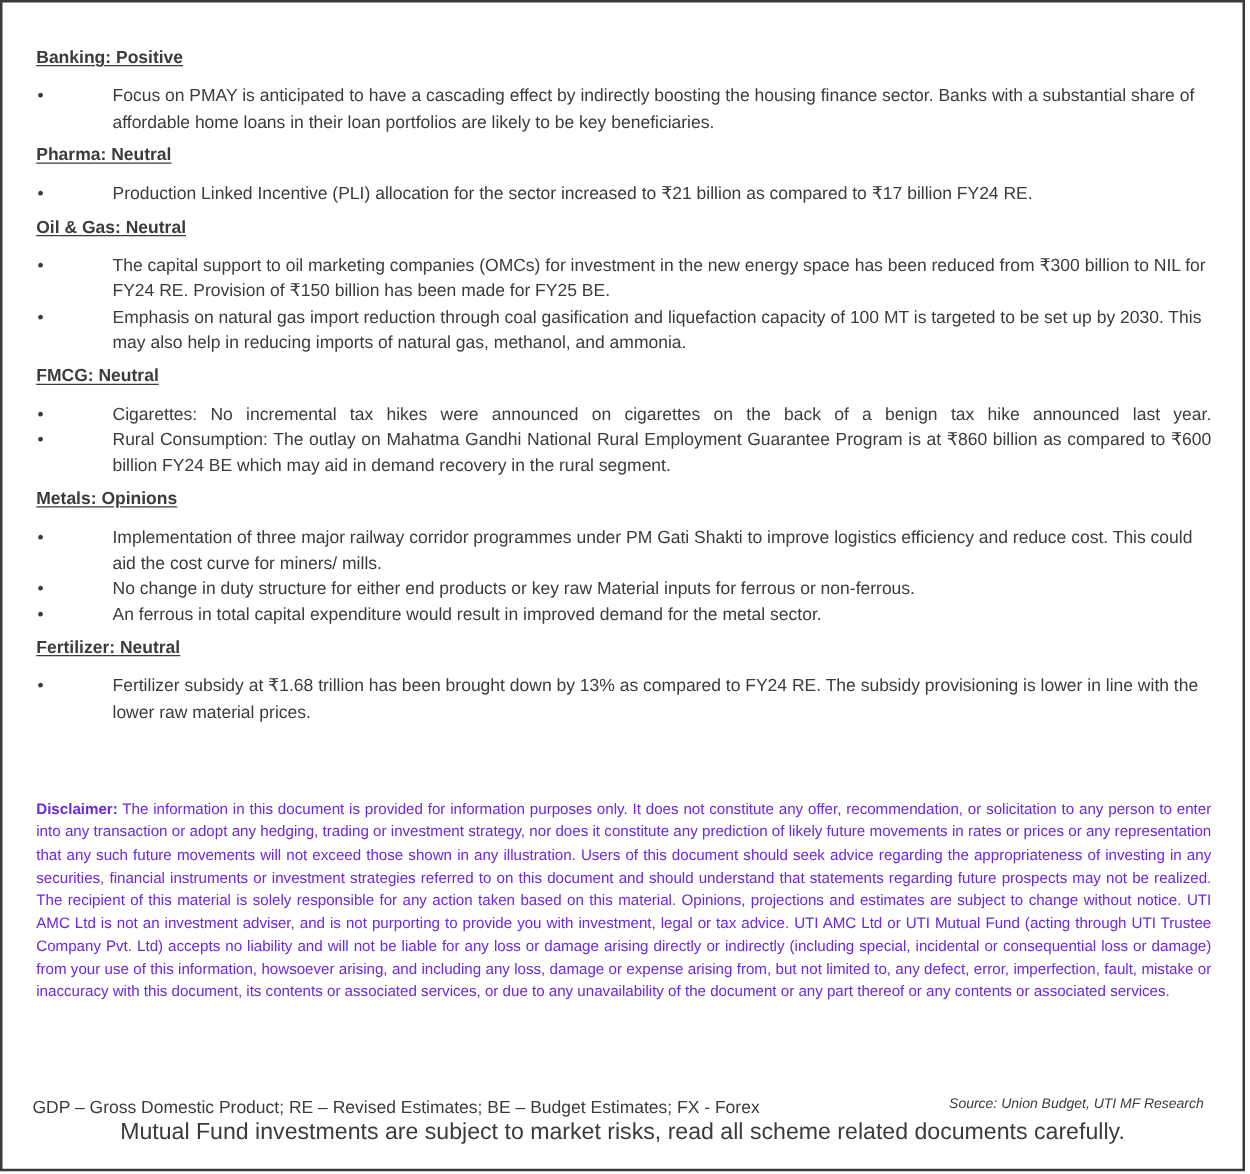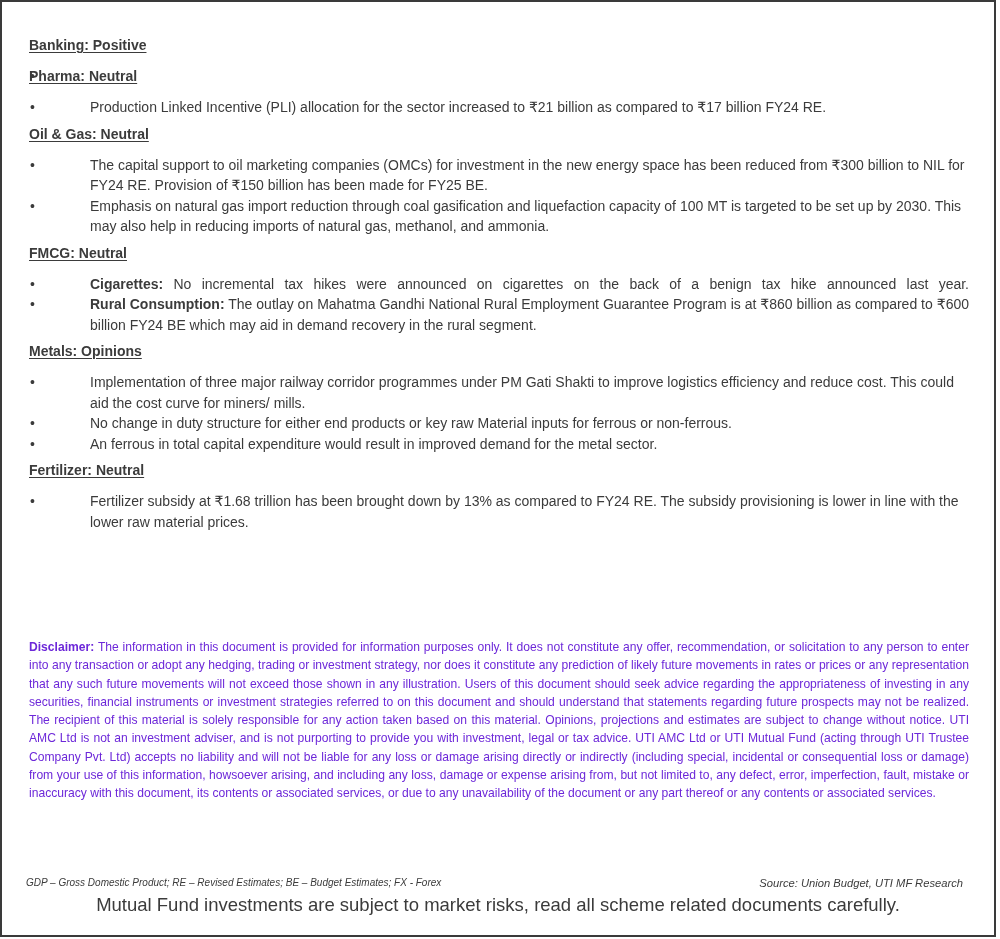"Focus on PMAY is anticipated" span { html: none -> <span>Focus on PMAY is anticipated to have a cascading effect by indirectly boosting the housing finance sector. Banks with a substantial share of affordable home loans in their loan portfolios are likely to be key beneficiaries.</span> }
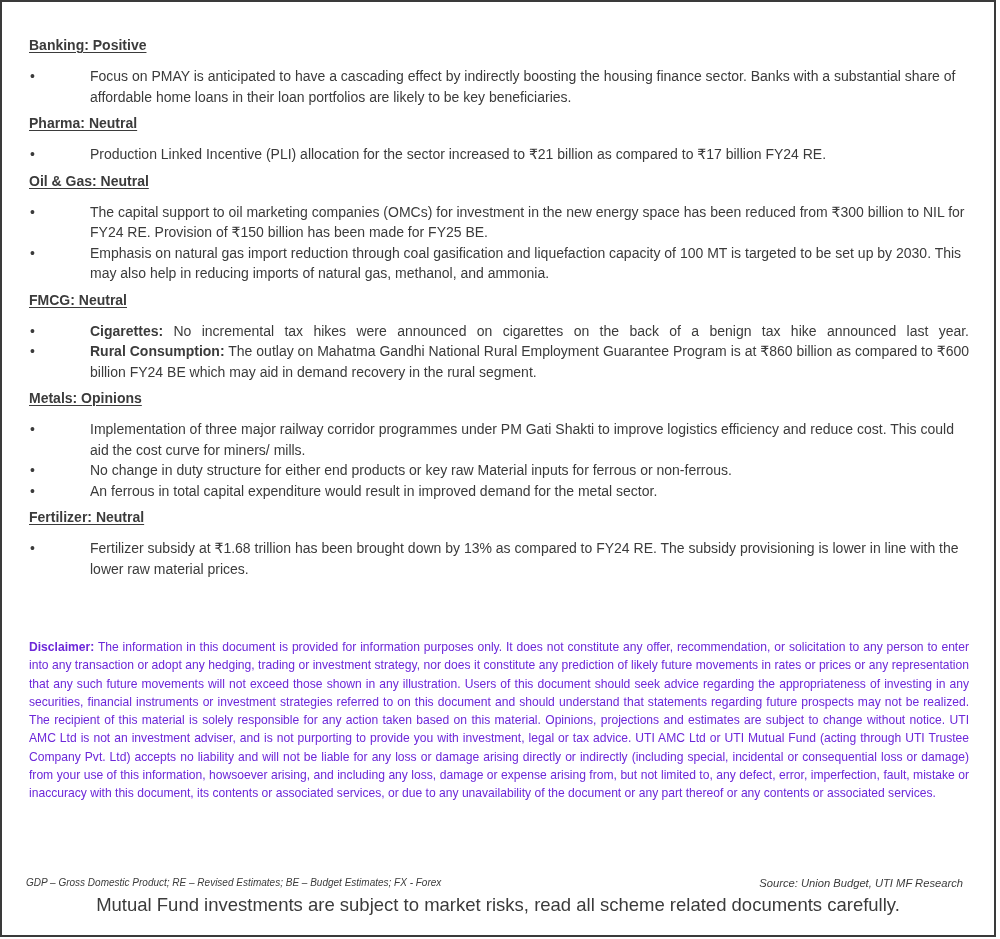"Cigarettes:" .bullet .lbl { font-weight: bold -> normal }
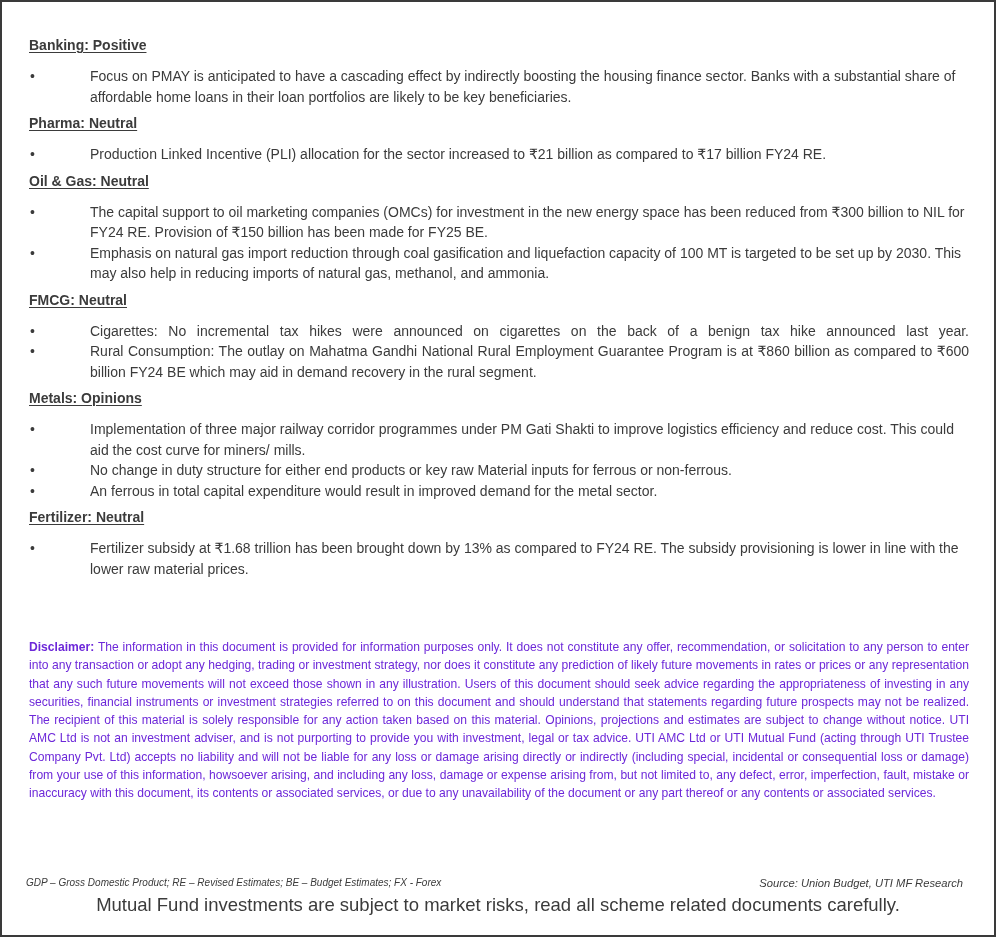"GDP – Gross Domestic Product;" .footnote { font-size: 10px -> 14px; font-style: italic -> none }
